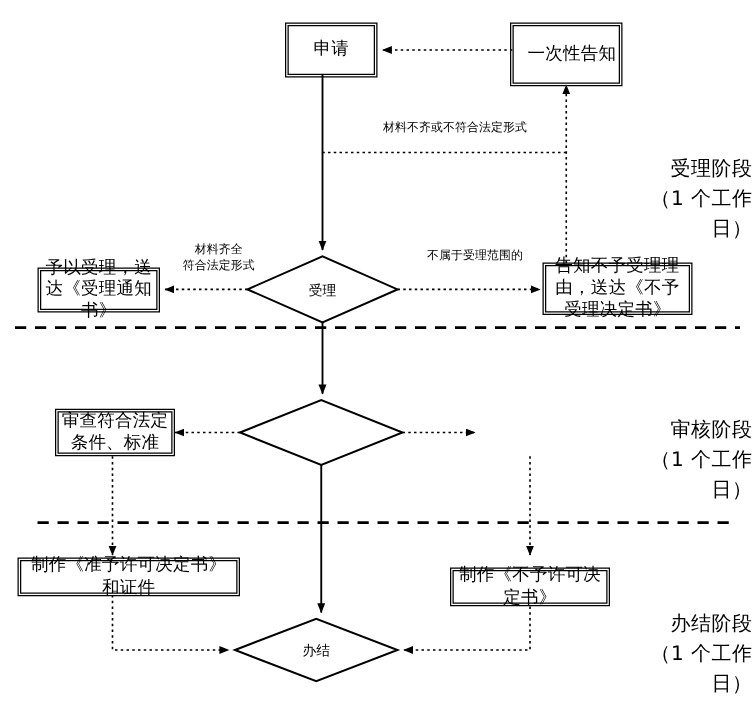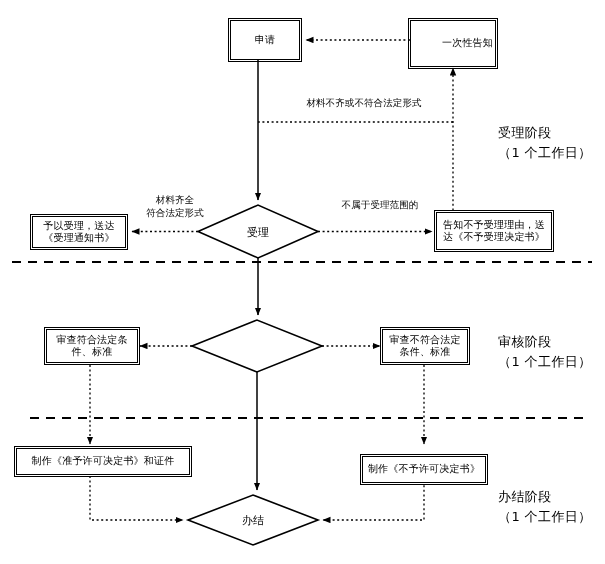"申请" .box-inner { font-size: 10px -> 14px }
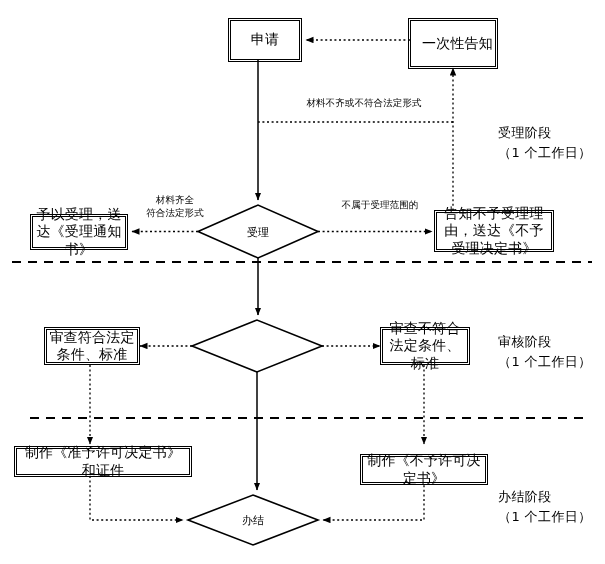"受理阶段" .stage-label { font-size: 13px -> 16px; text-align: left -> right }
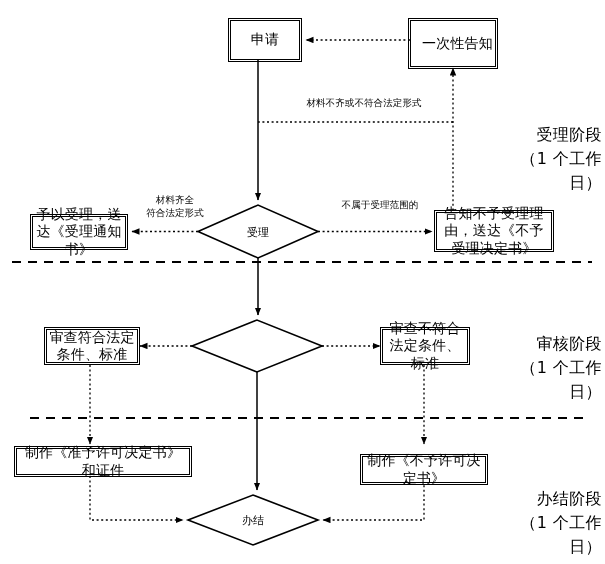"审查不符合法定条件、标准" div.node { html: <div> <span>审查不符合法定条件、标准</span> </div> -> none }
